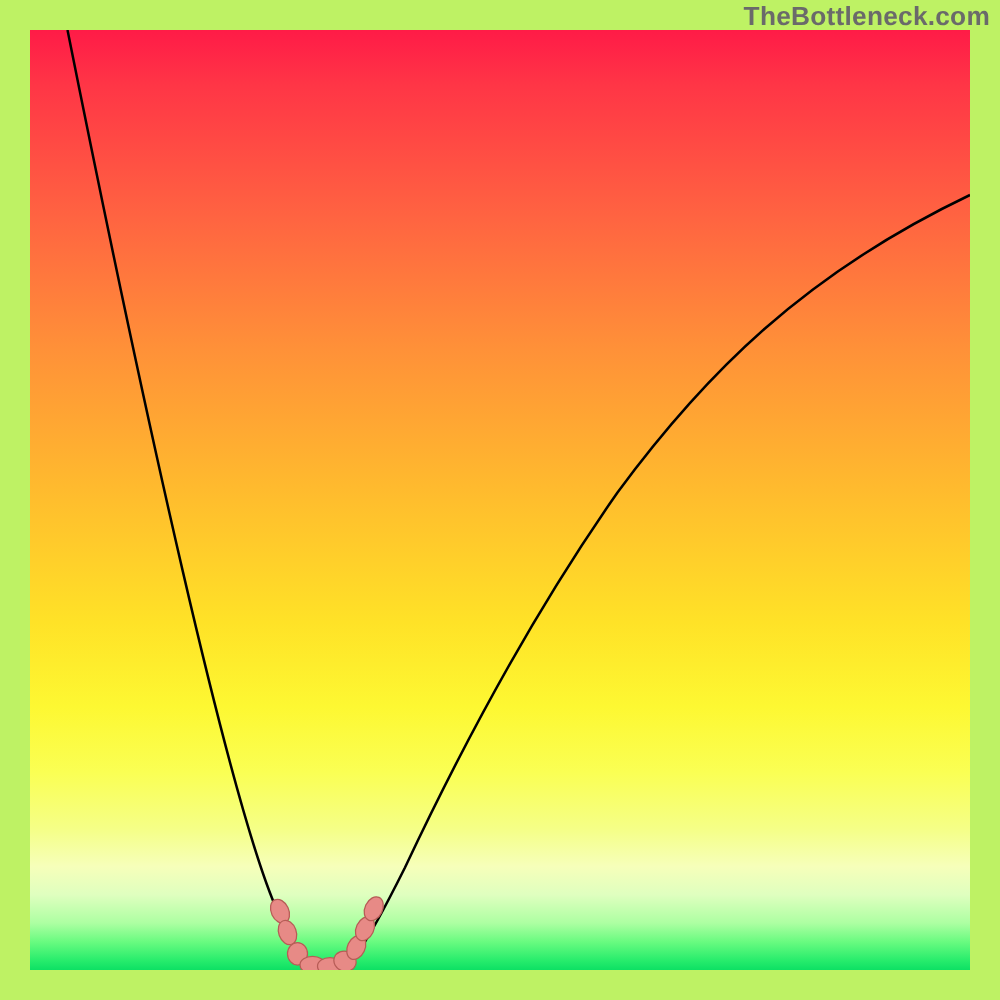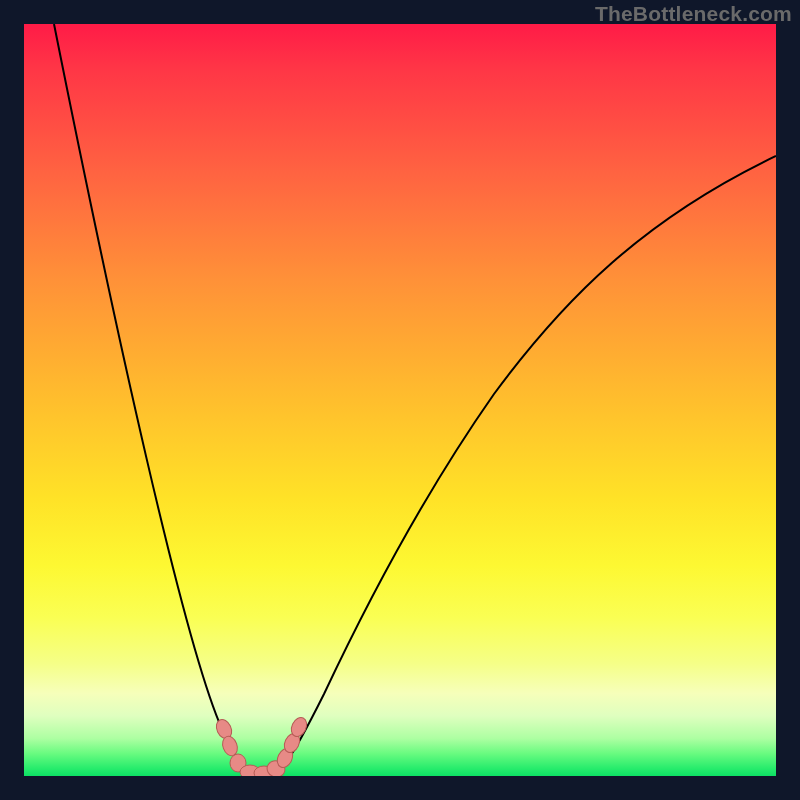"TheBottleneck.com" .frame { background: #0f172a -> #bef264 }
